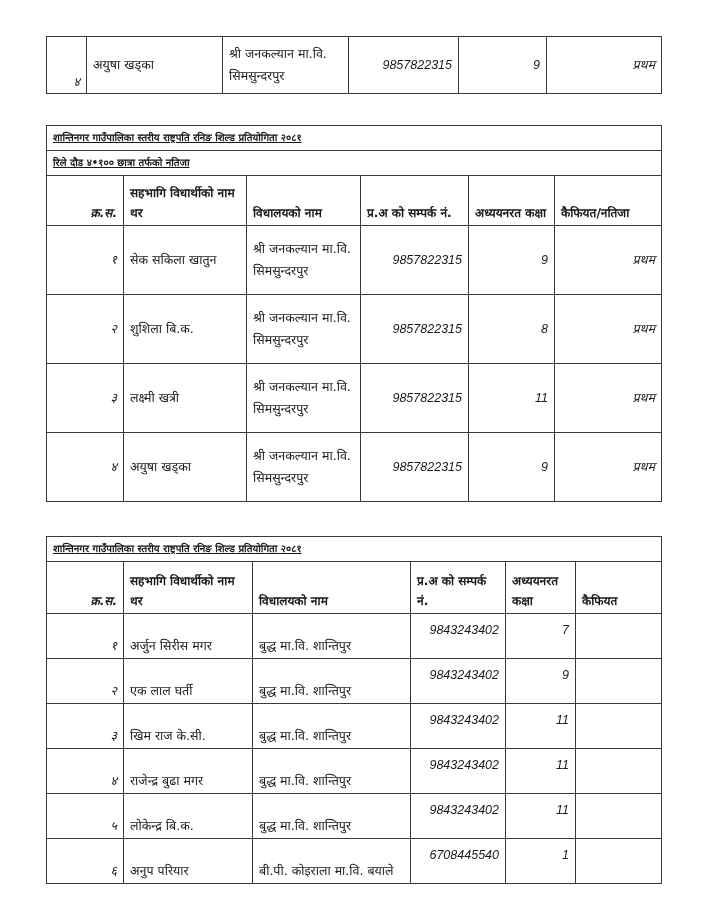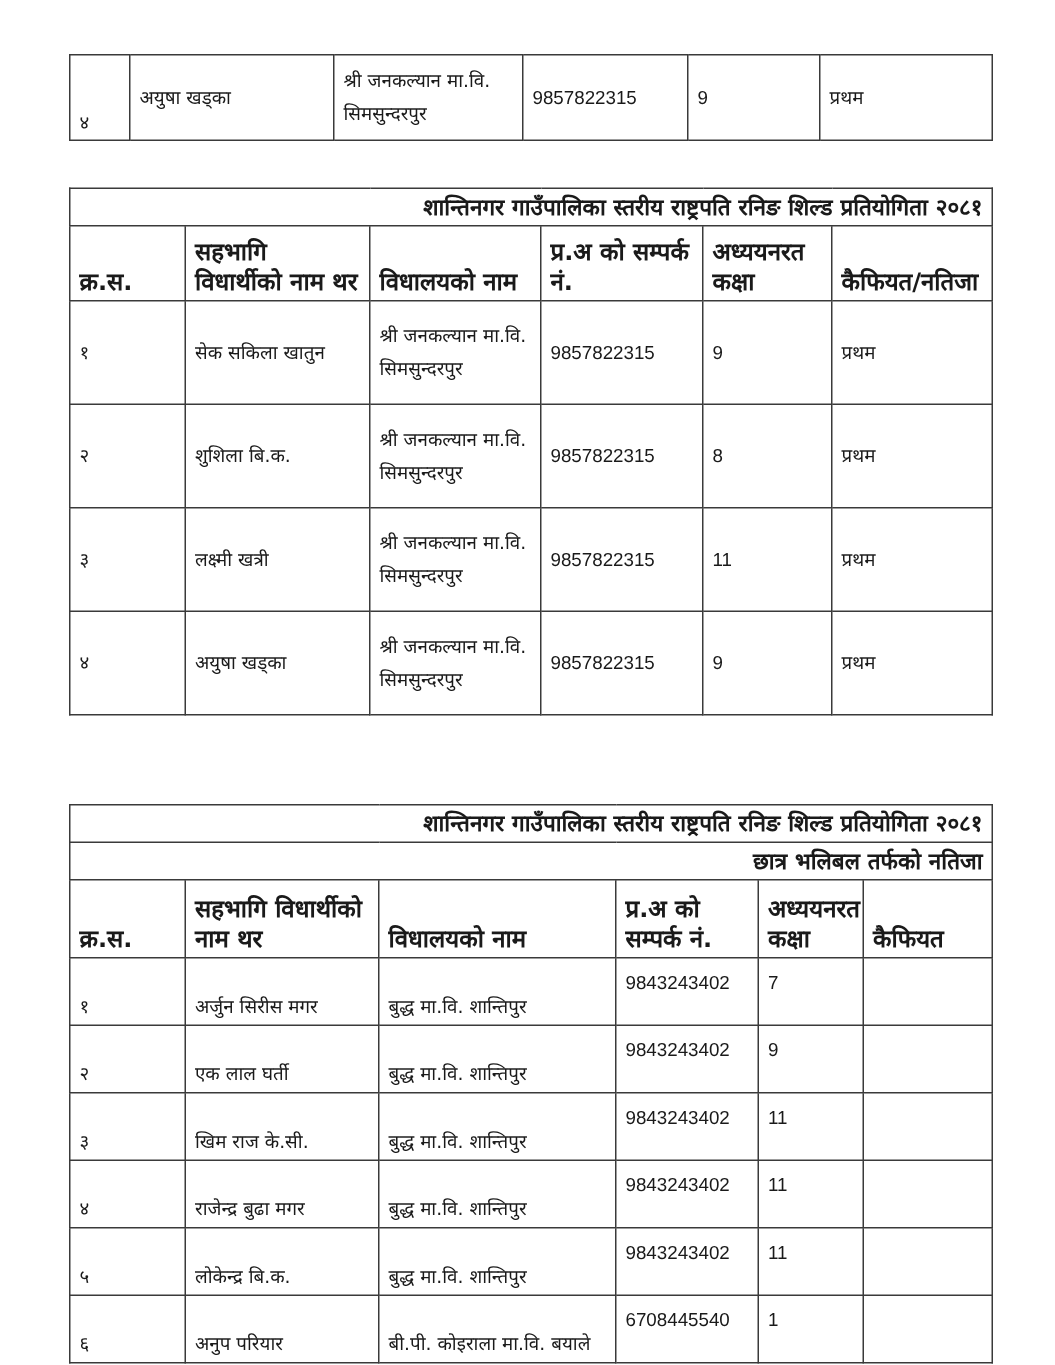"9857822315" .c { font-style: none -> italic; text-align: left -> right }
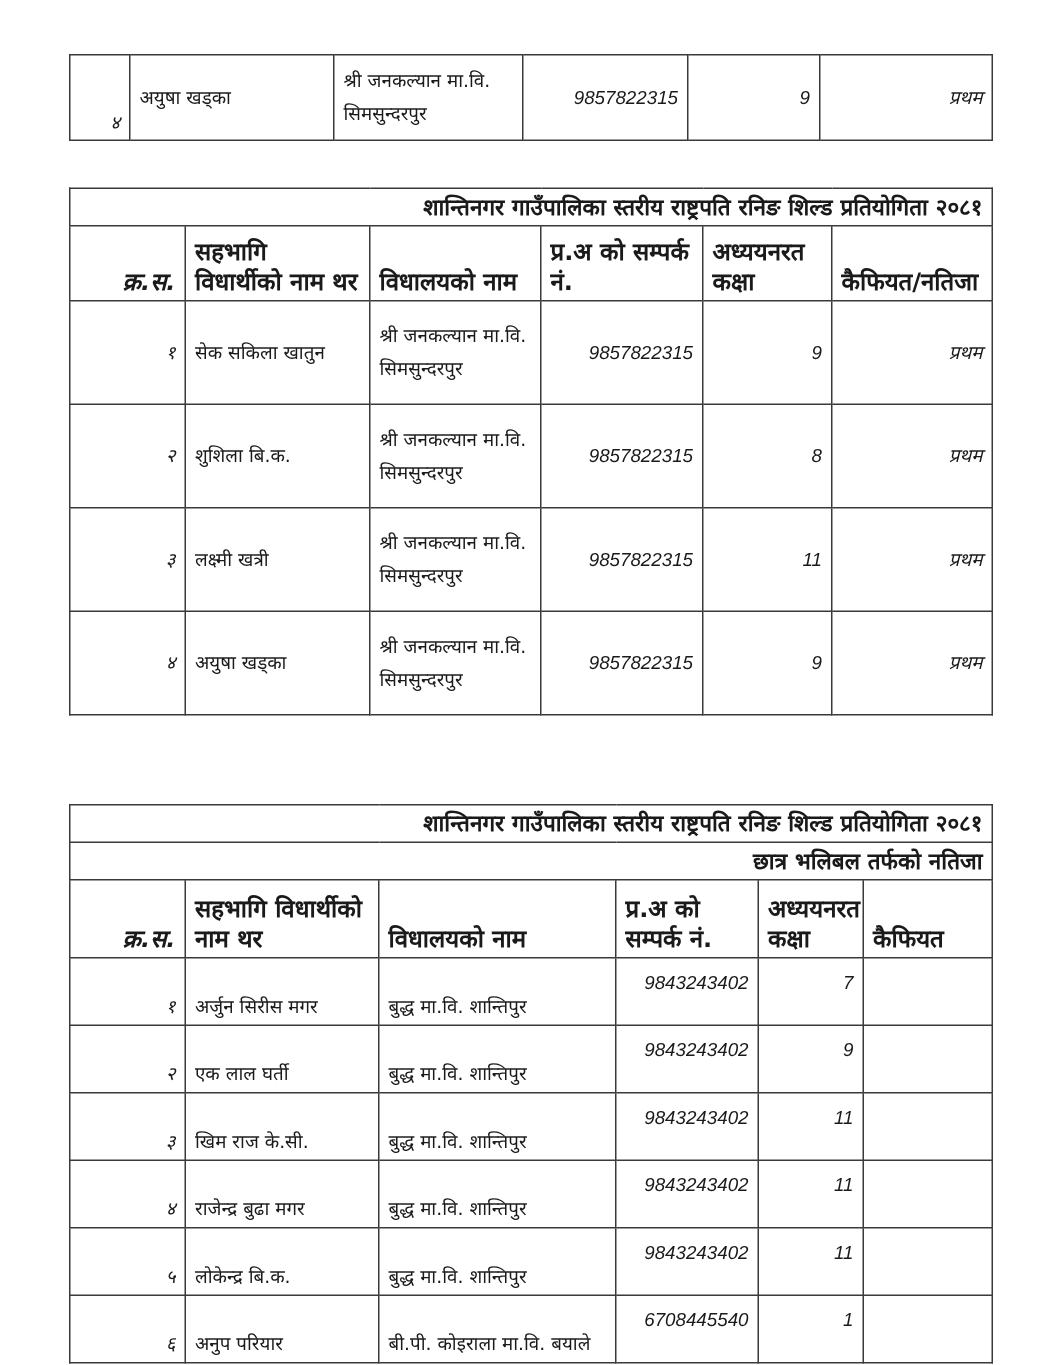"शान्तिनगर गाउँपालिका स्तरीय राष्ट्रपति" .title { font-size: 15px -> 10px; text-align: right -> left; text-decoration: none -> underline }
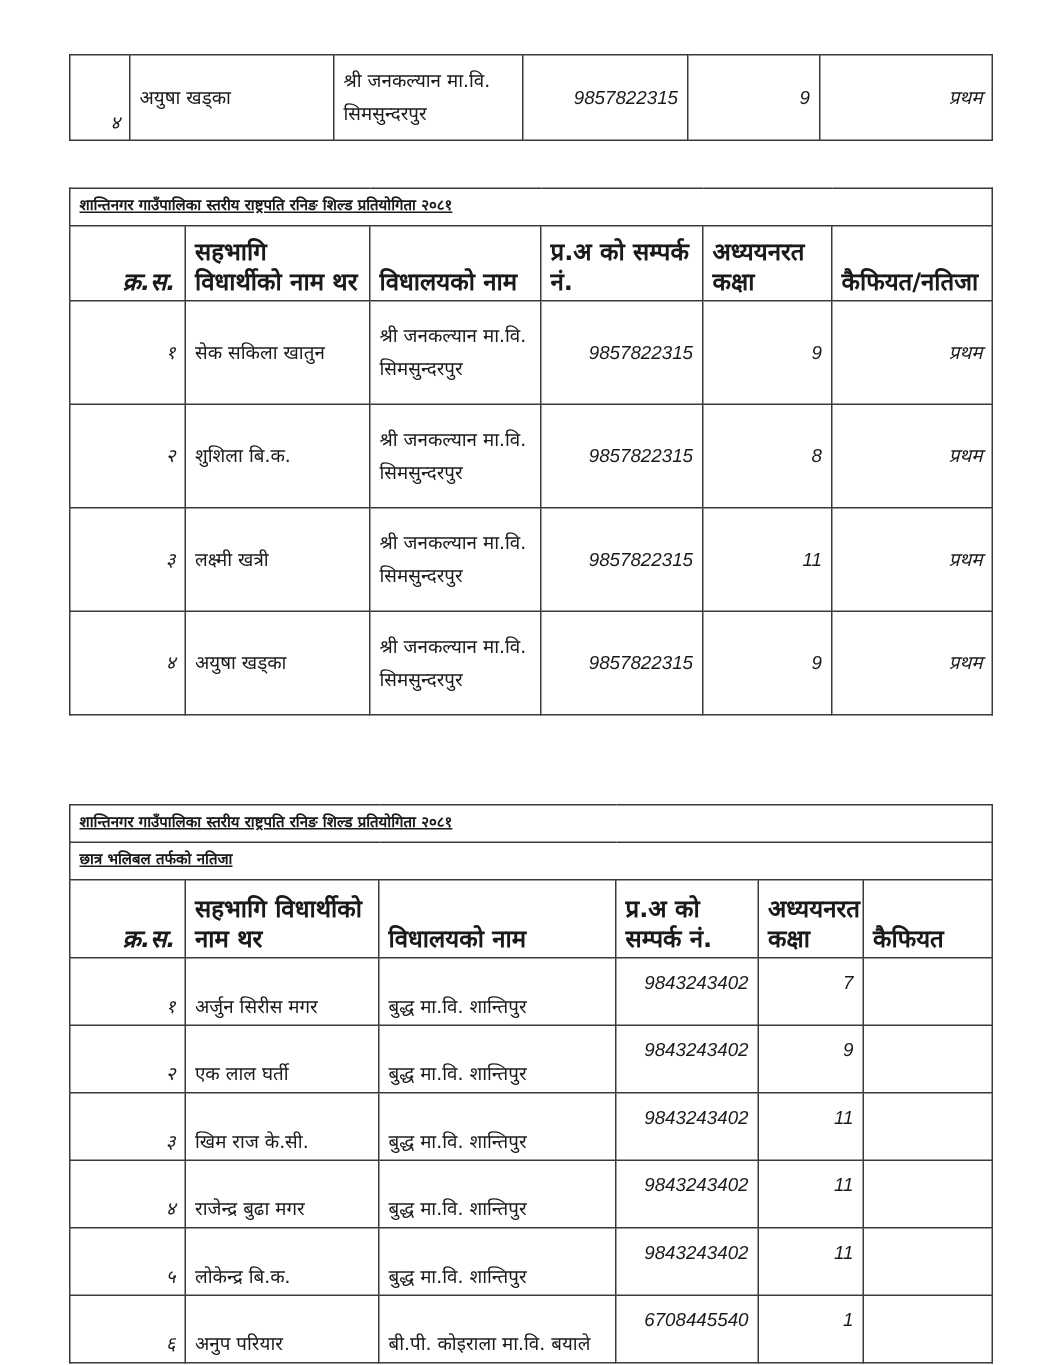"रिले दौड ४•१०० छात्रा तर्फको" tr { html: none -> <tr> <td>रिले दौड ४•१०० छात्रा तर्फको नतिजा</td> </tr> }
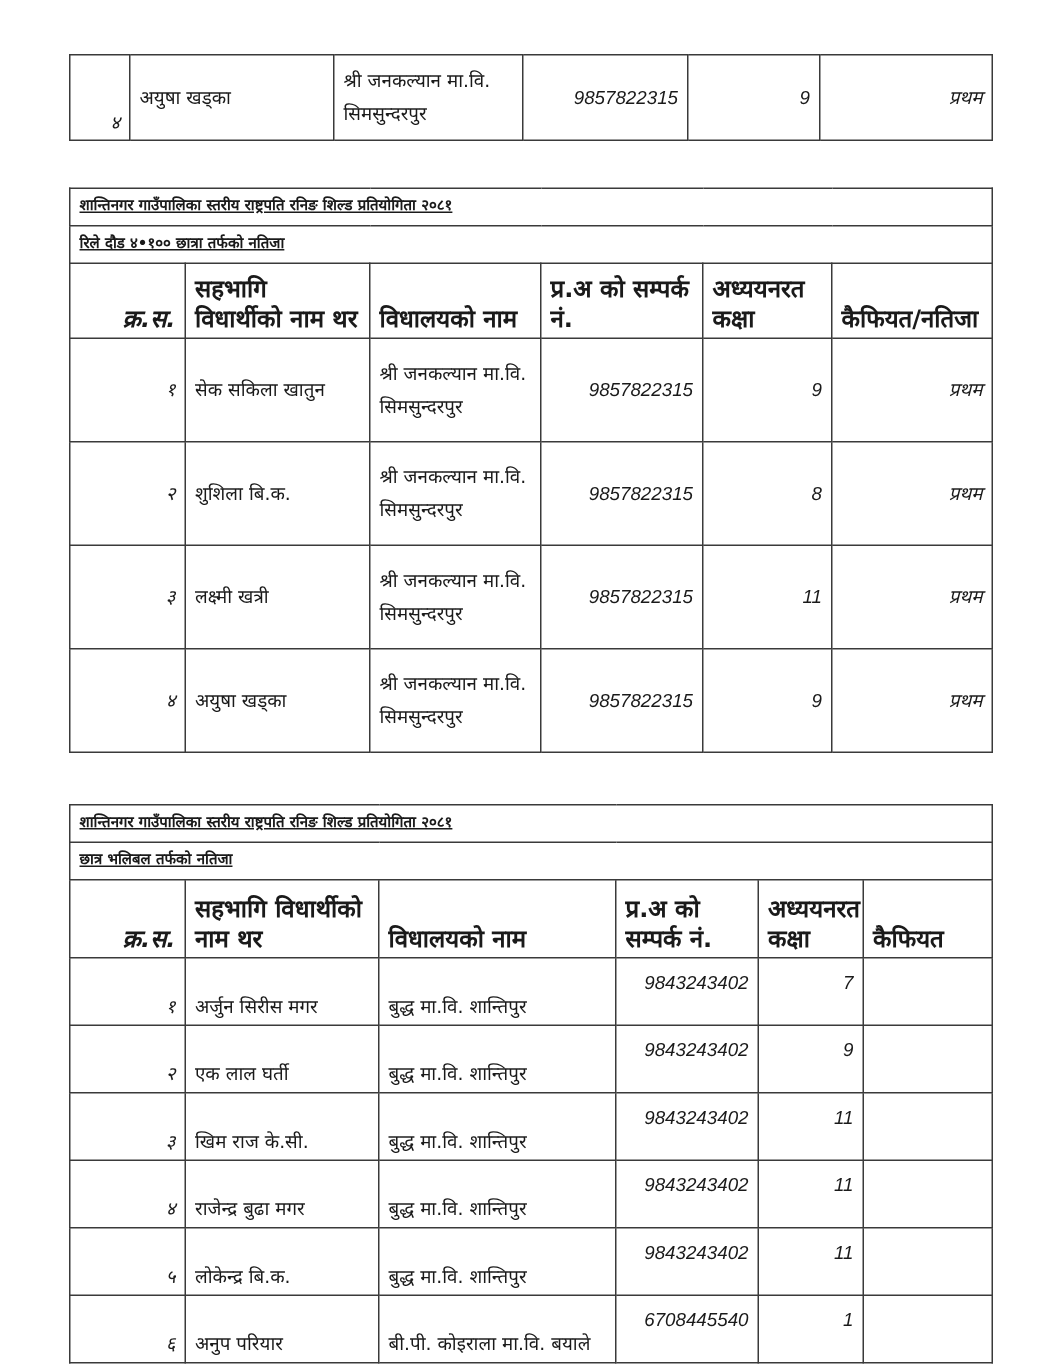"सहभागि विधार्थीको नाम थर" .hdr td { font-size: 16px -> 12px }
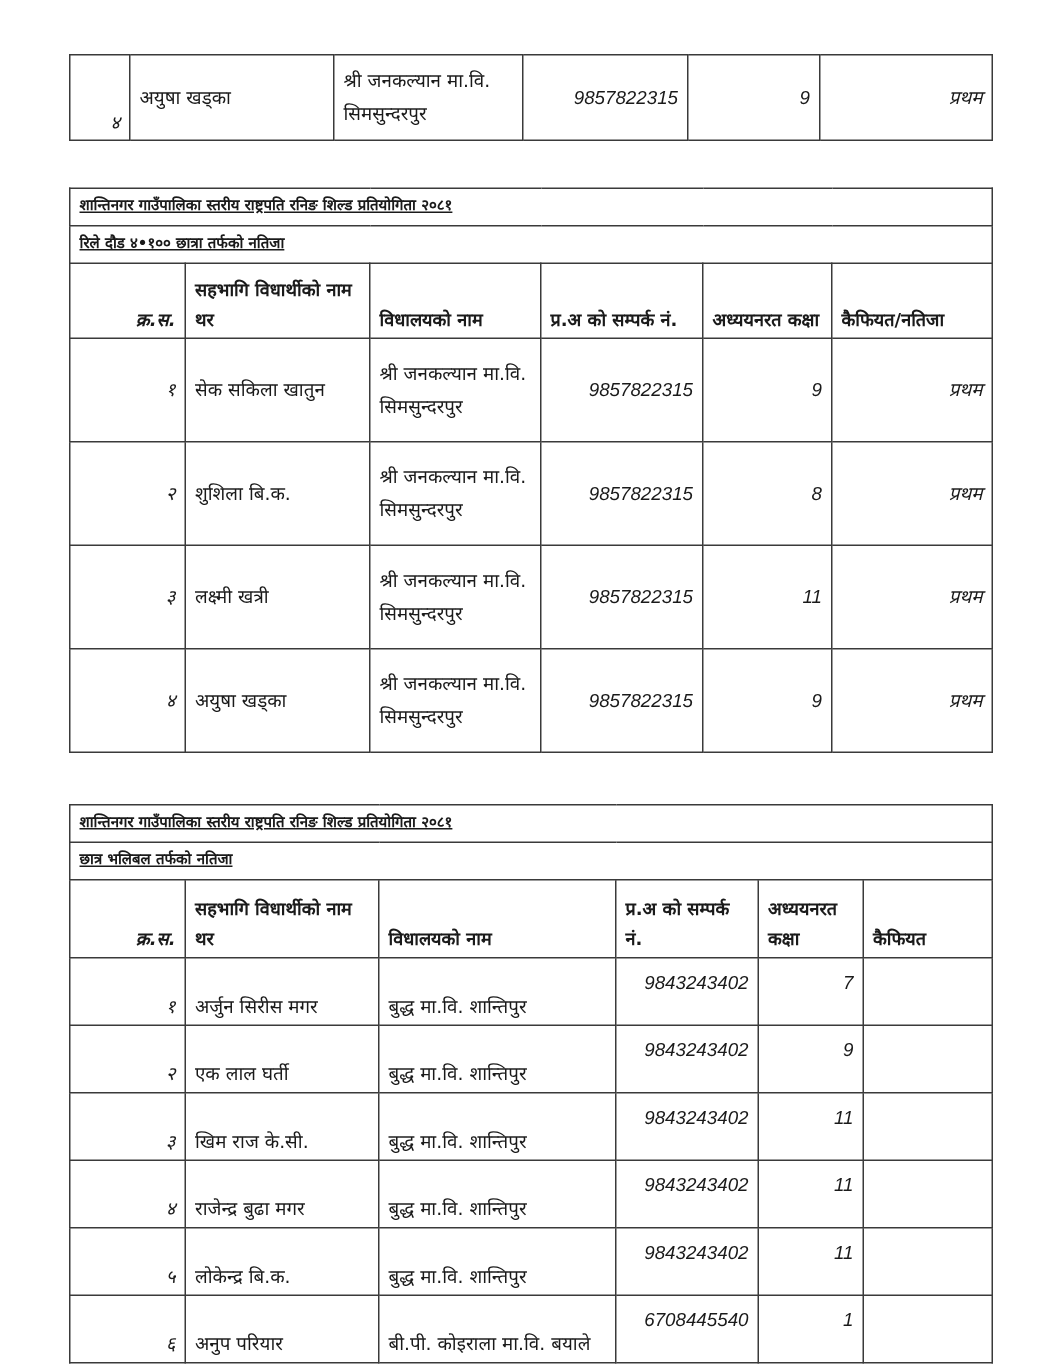"छात्र भलिबल तर्फको नतिजा" tr { html: <tr> <td>छात्र भलिबल तर्फको नतिजा</td> </tr> -> none }
